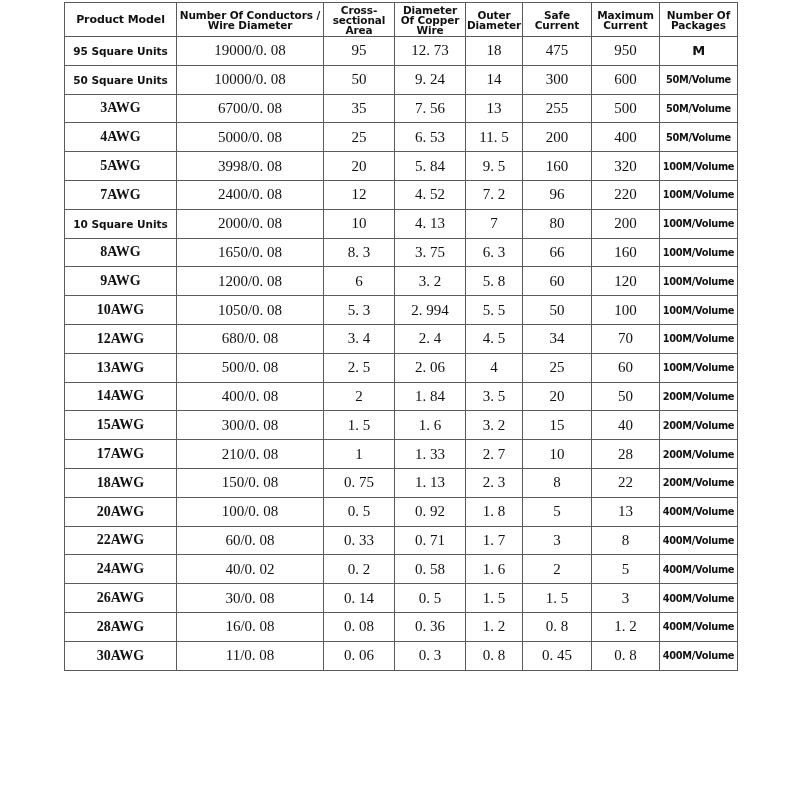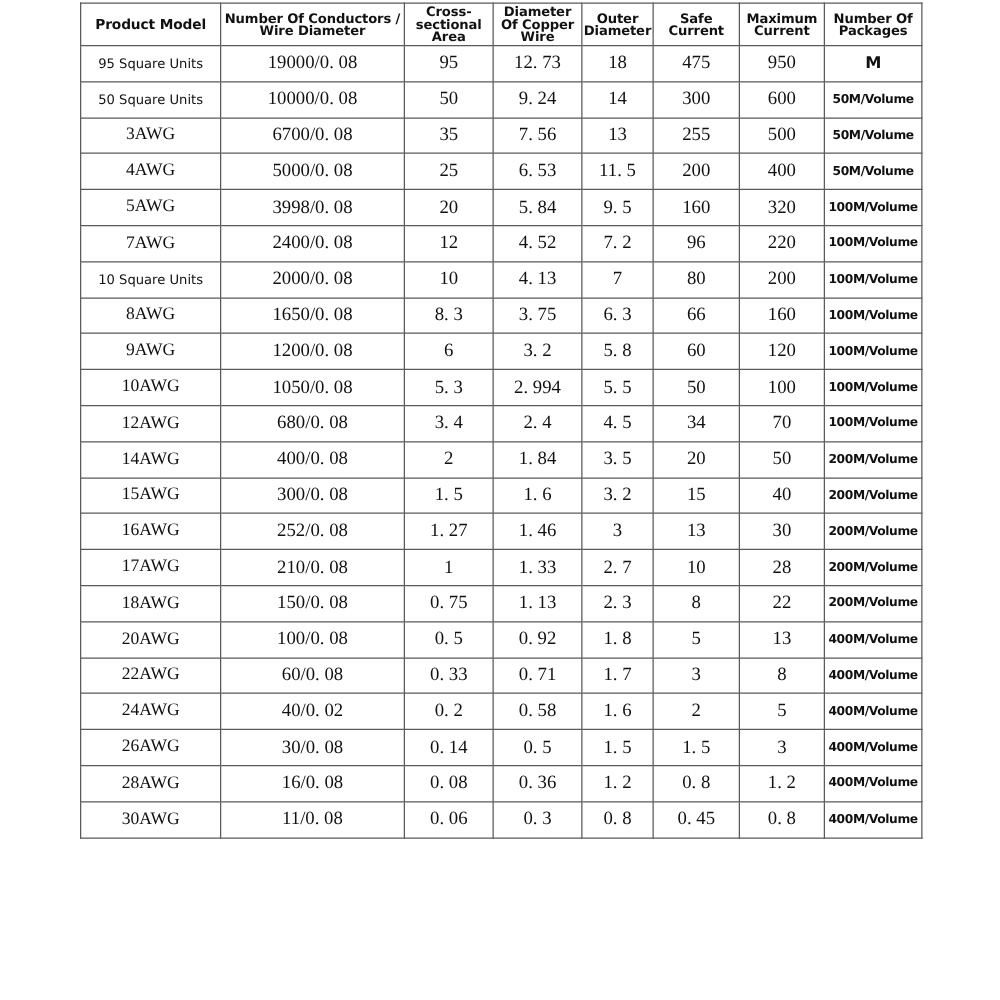"95 Square Units" #spec-table tbody td.model { font-weight: normal -> bold }
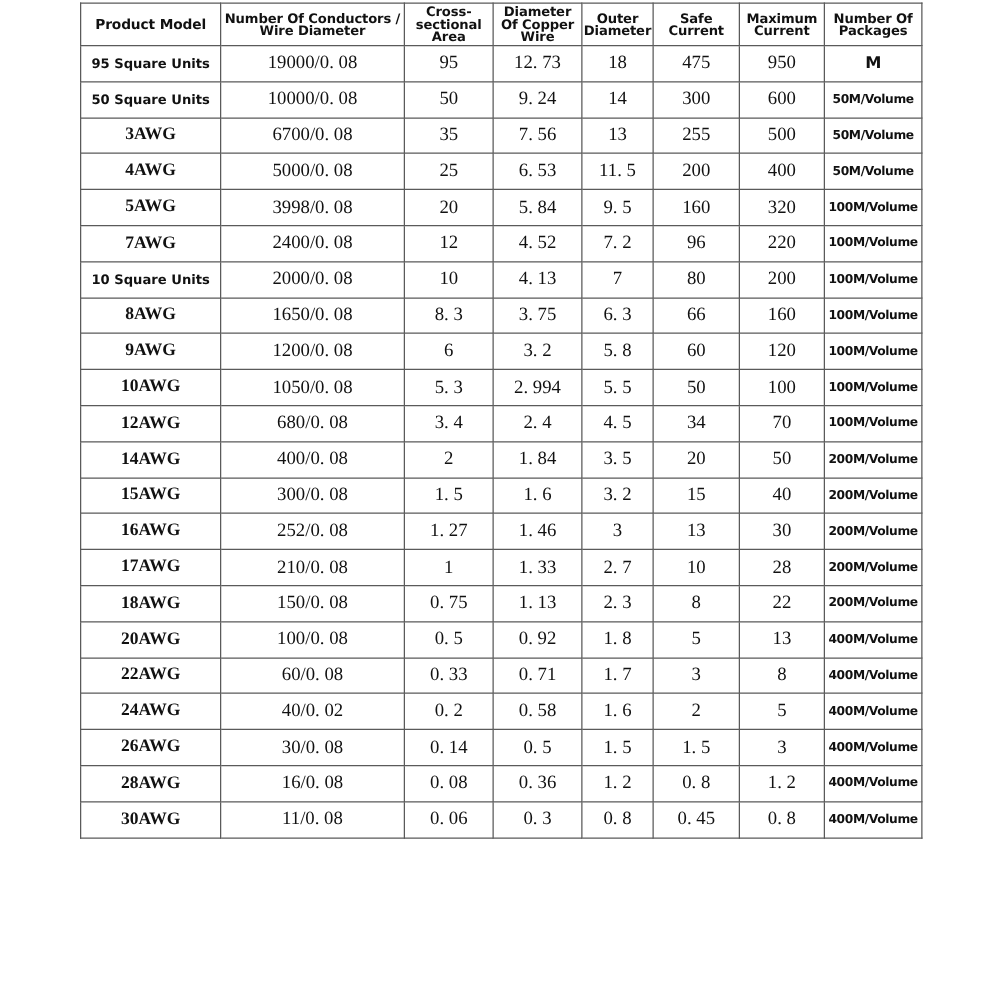"13AWG" tr { html: none -> <tr> <td>13AWG</td> <td>500/0. 08</td> <td>2. 5</td> <td>2. 06</td> <td>4</td> <td>25</td> <td>60</td> <td>100M/Volume</td> </tr> }
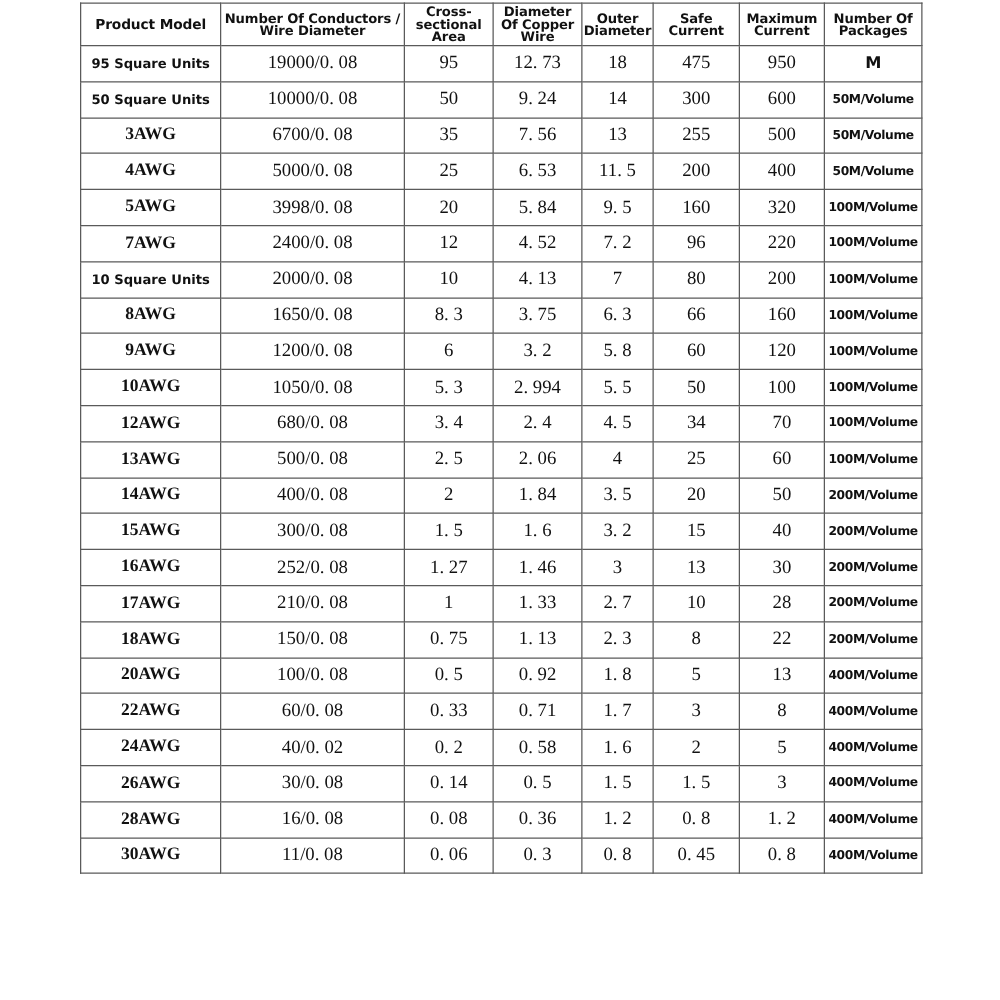"16AWG" tr { html: <tr> <td>16AWG</td> <td>252/0. 08</td> <td>1. 27</td> <td>1. 46</td> <td>3</td> <td>13</td> <td>30</td> <td>200M/Volume</td> </tr> -> none }
